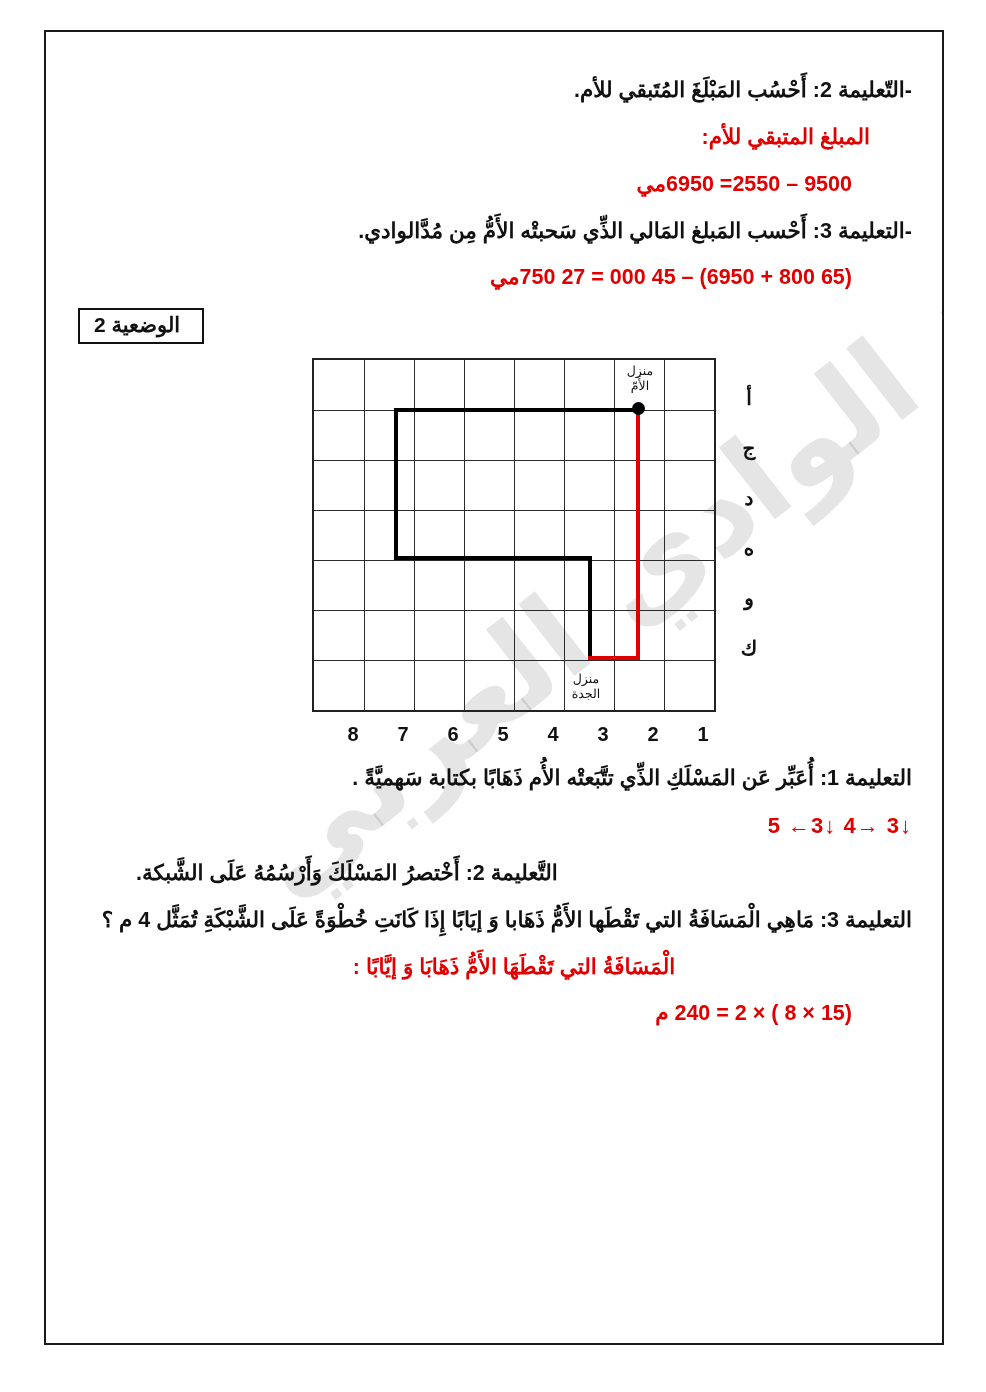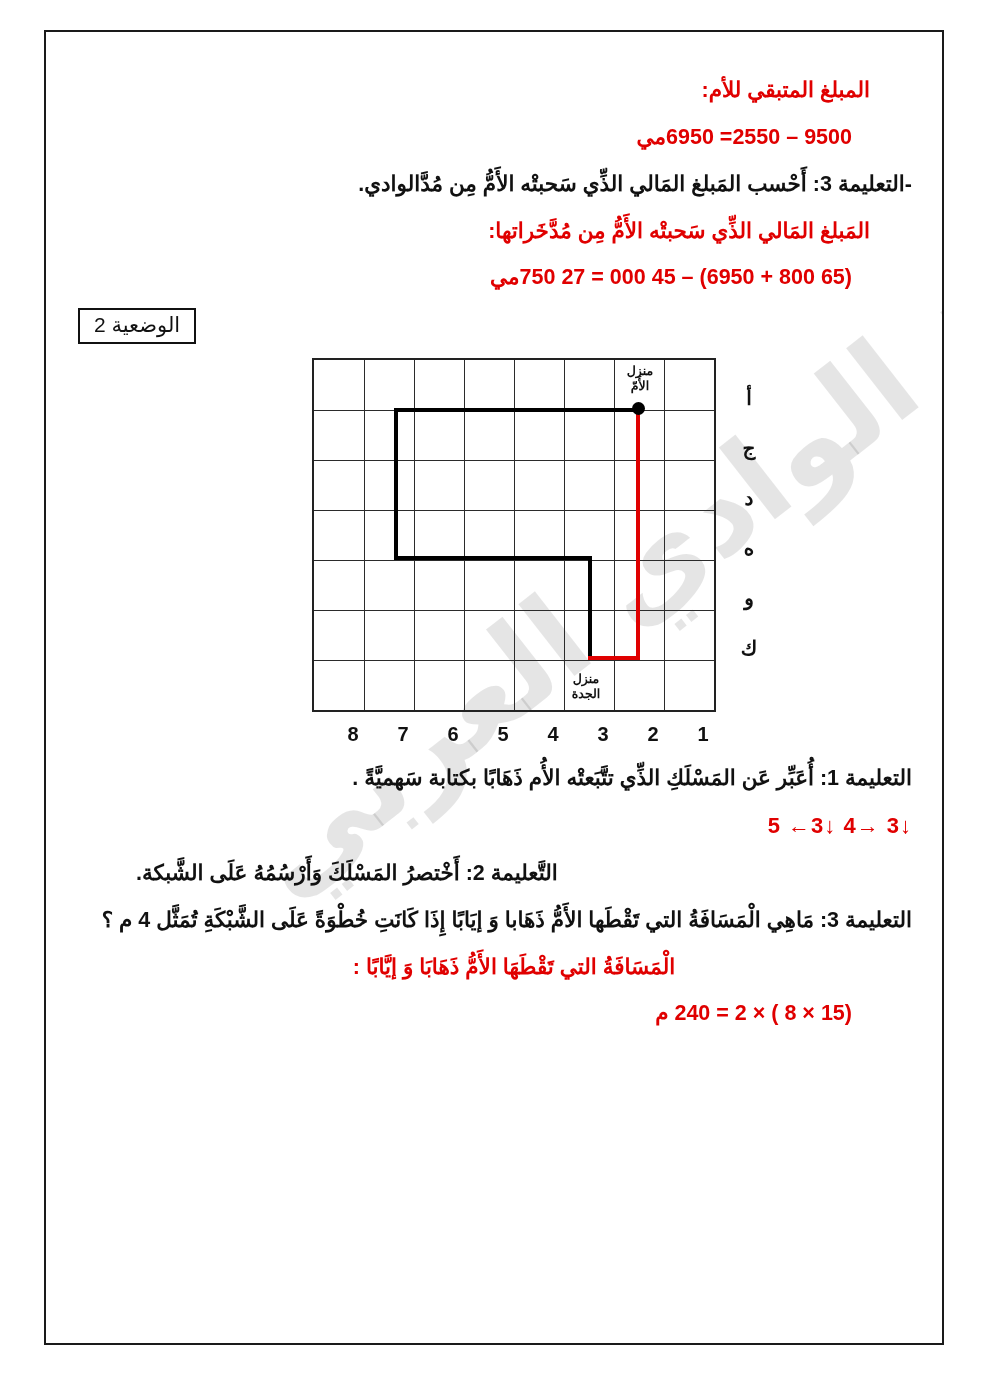"-التّعليمة 2: أَحْسُب المَبْلَغَ" div.line { html: none -> <div>-التّعليمة 2: أَحْسُب المَبْلَغَ المُتَبقي للأم.</div> }
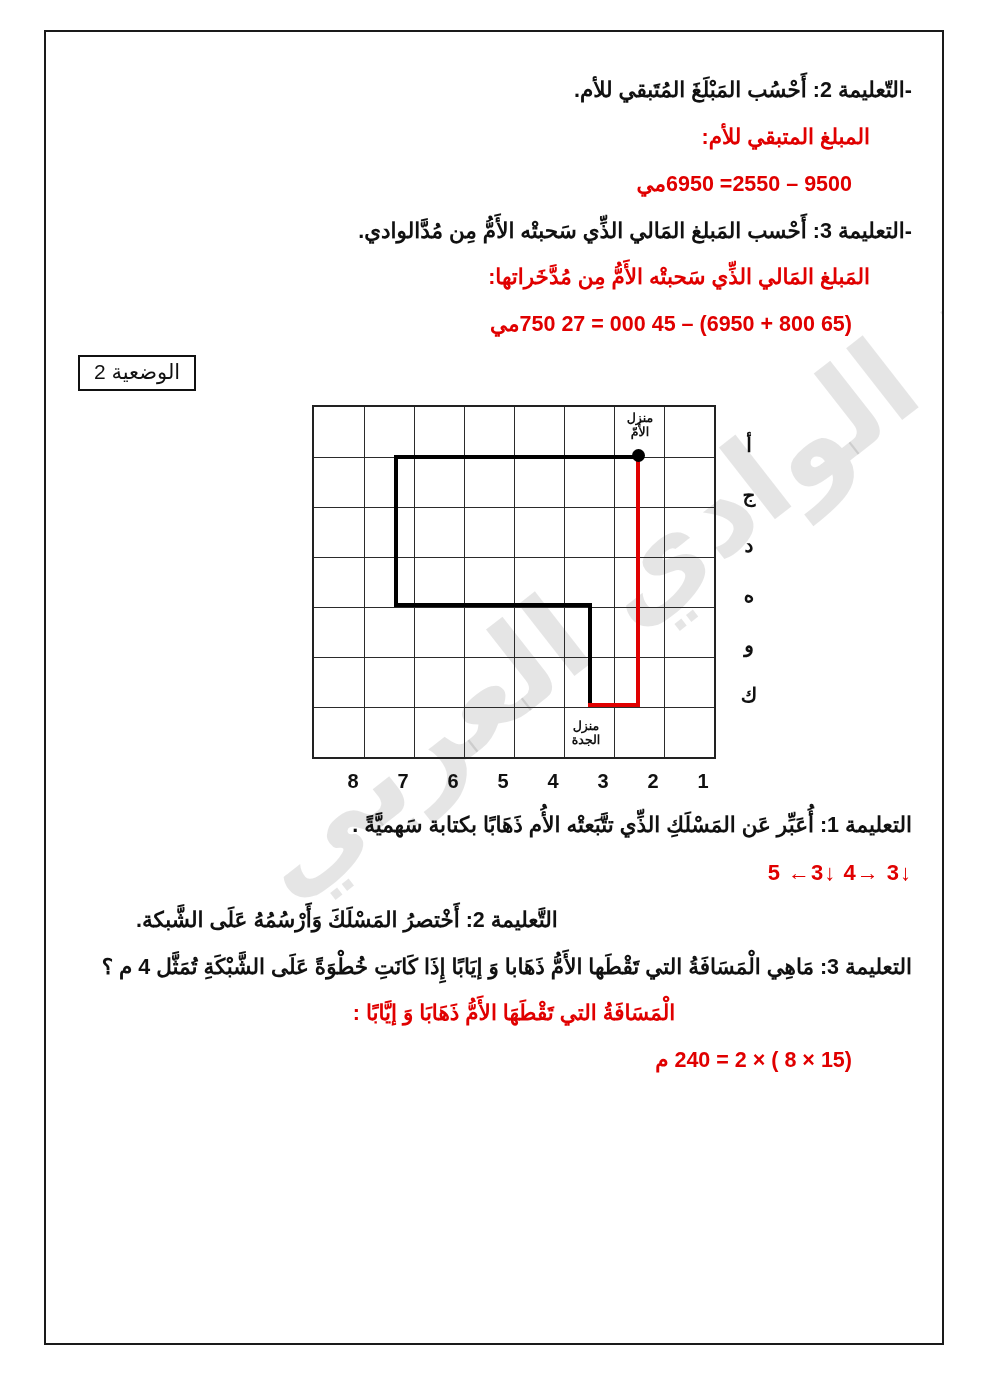"المَبلغ المَالي الذِّي سَحبتْه الأَمُّ" div.line { html: <div>المَبلغ المَالي الذِّي سَحبتْه الأَمُّ مِن مُدَّخَراتها:</div> -> none }
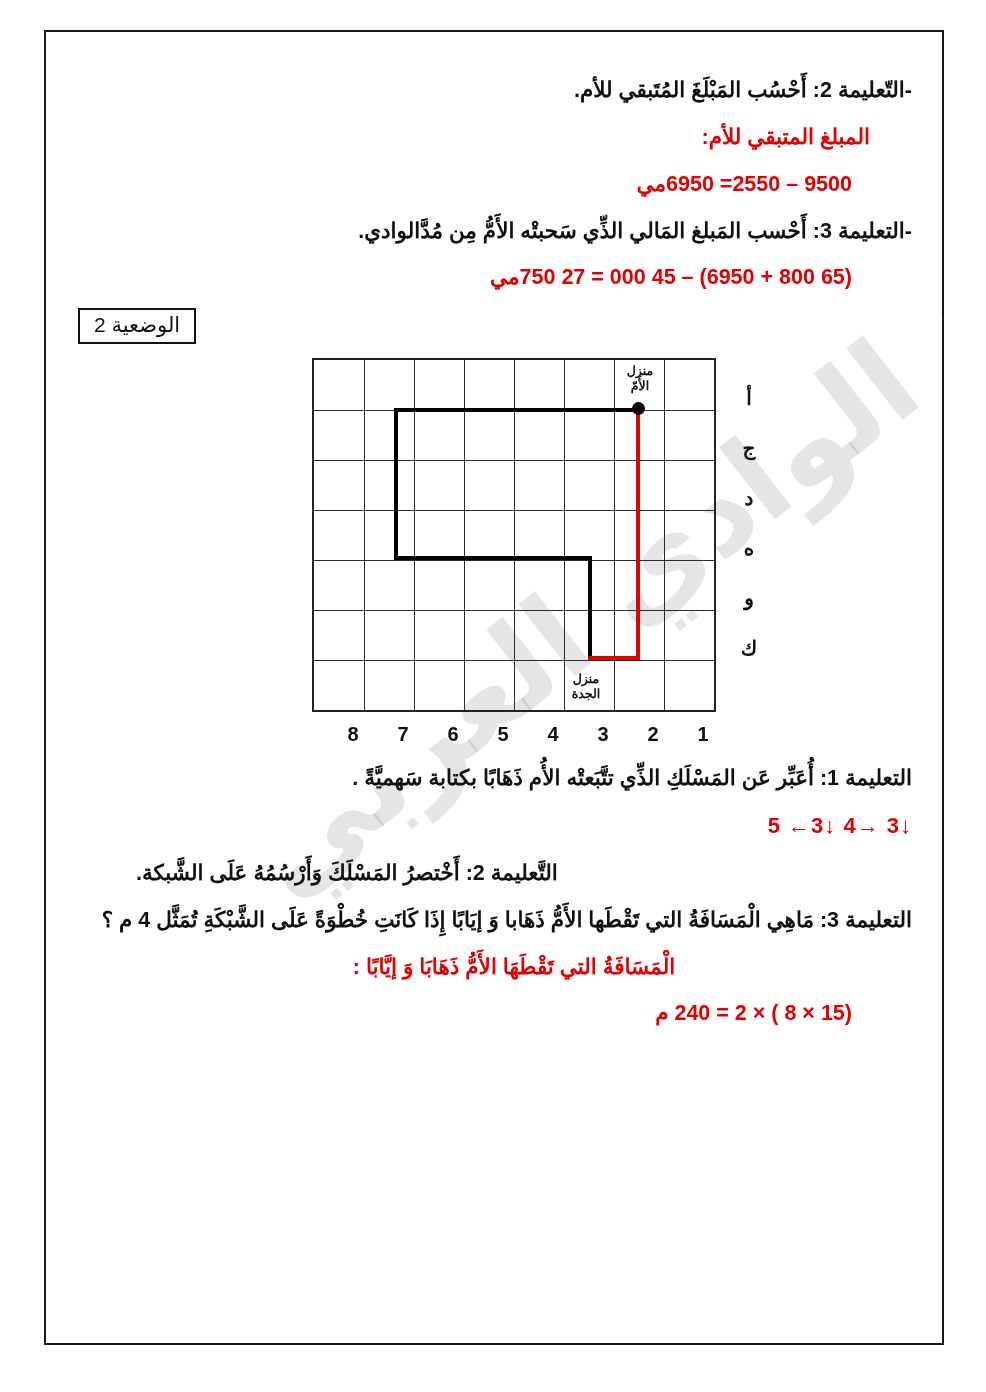"الوضعية 2" .box-title { font-weight: normal -> bold; padding: 3px 14px 5px 14px -> 3px 22px 5px 14px }
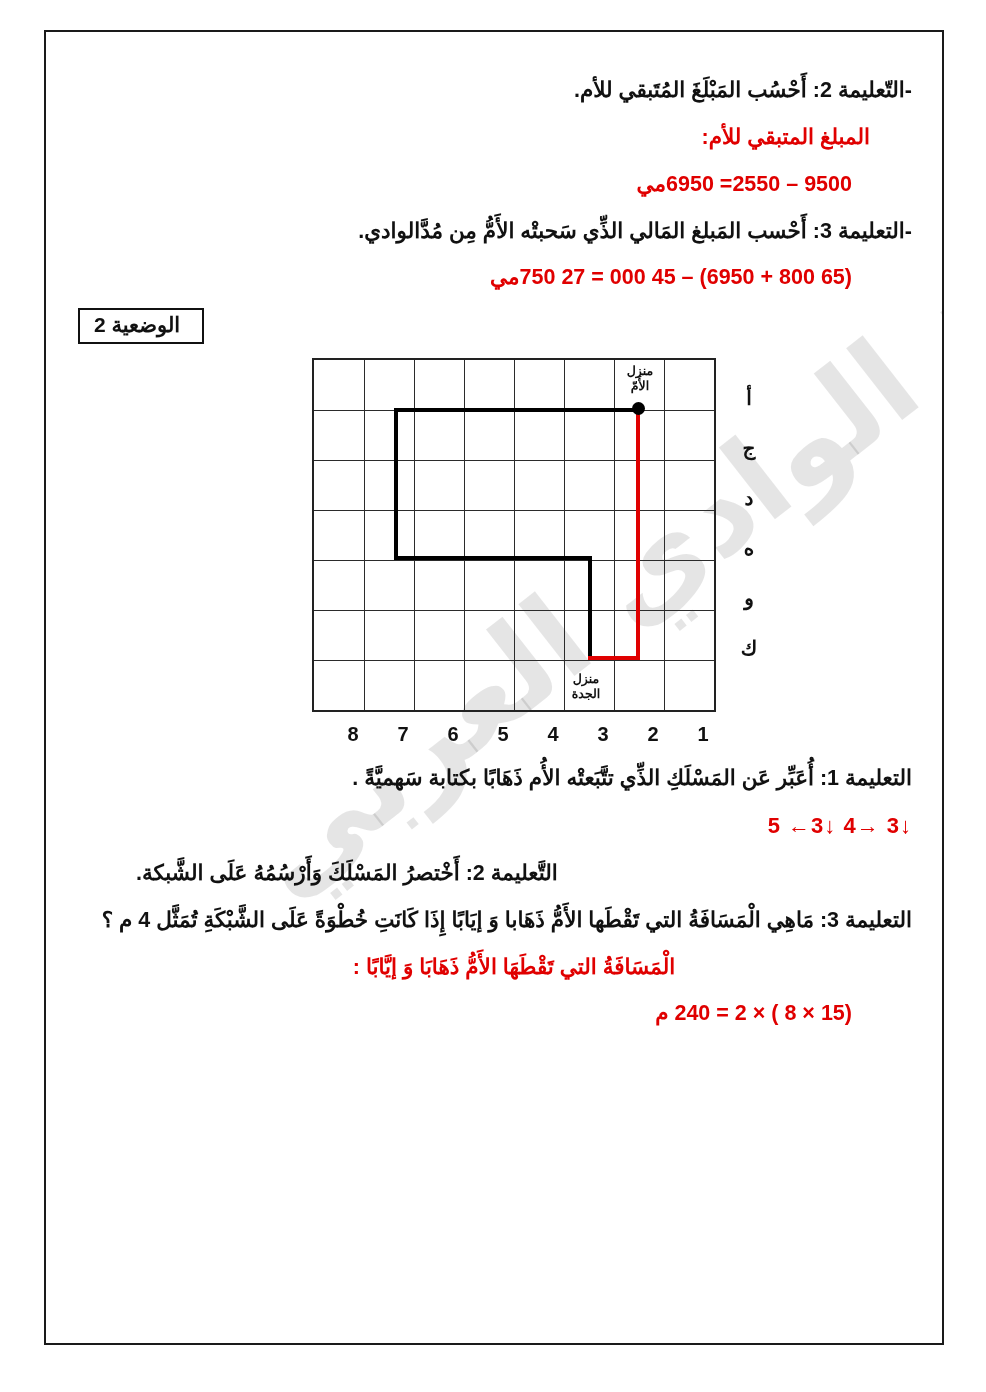"منزل" .label-tiny { font-weight: bold -> normal }
